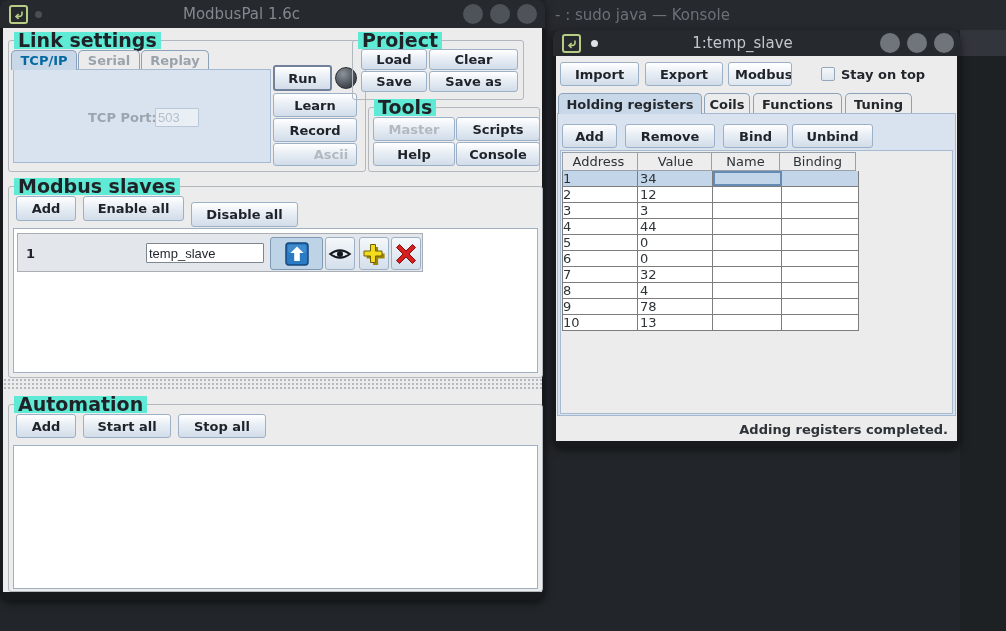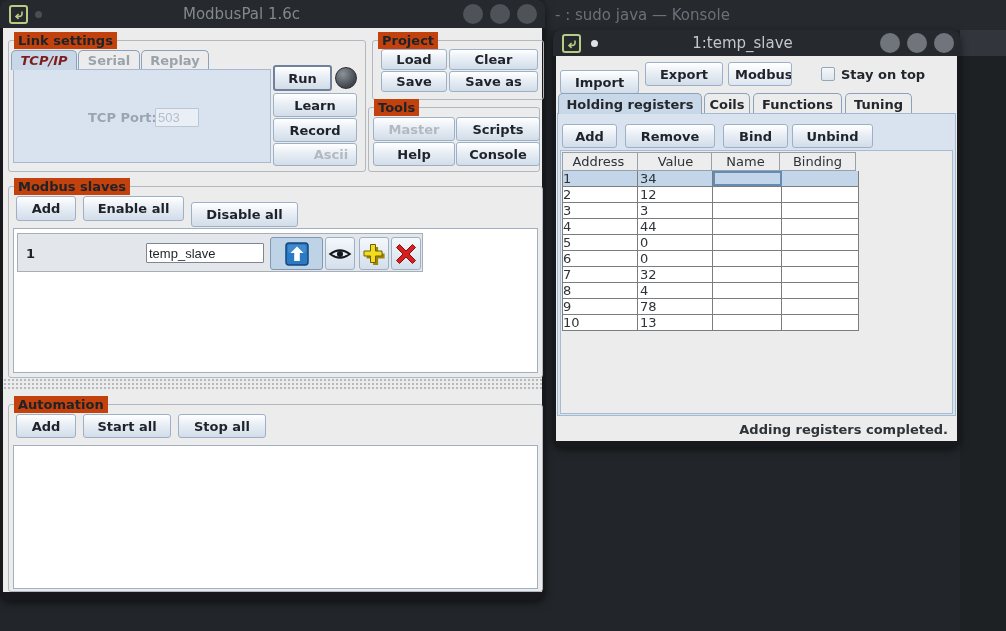"Link settings" .group-title { background: #c2410c -> #5eead4; font-size: 13px -> 19px }
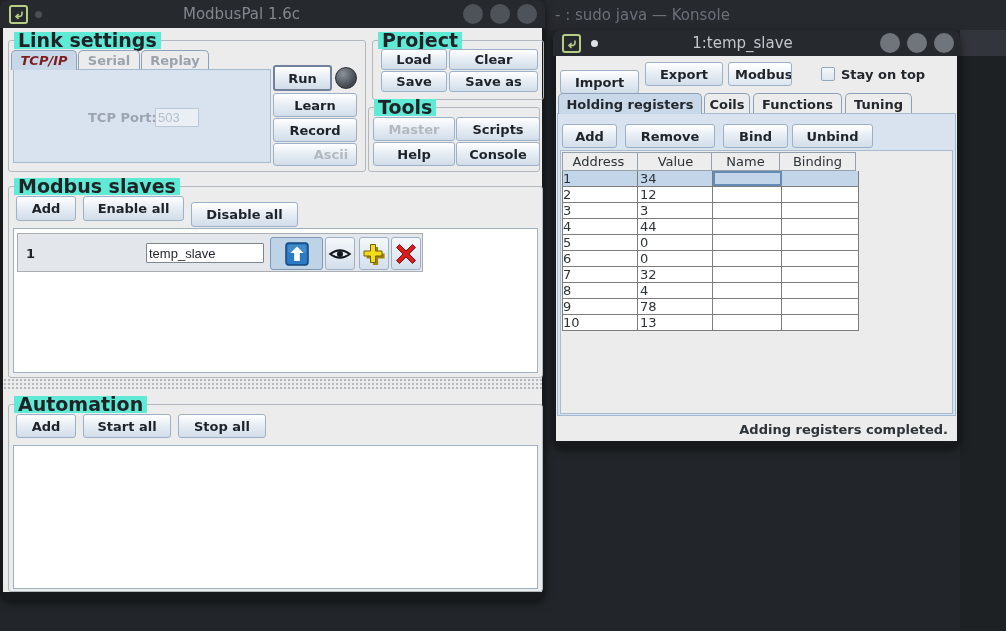"Project" div.group { left: 372px -> 352px }
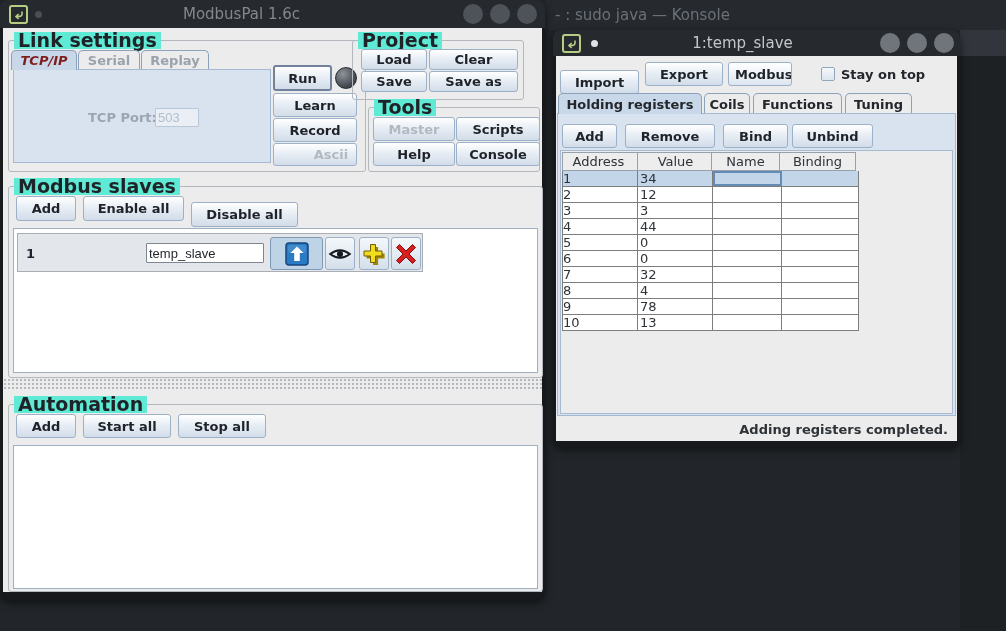"TCP/IP" .tab.sel.blue-text { color: #7f1d1d -> #0369a1; font-style: italic -> none }
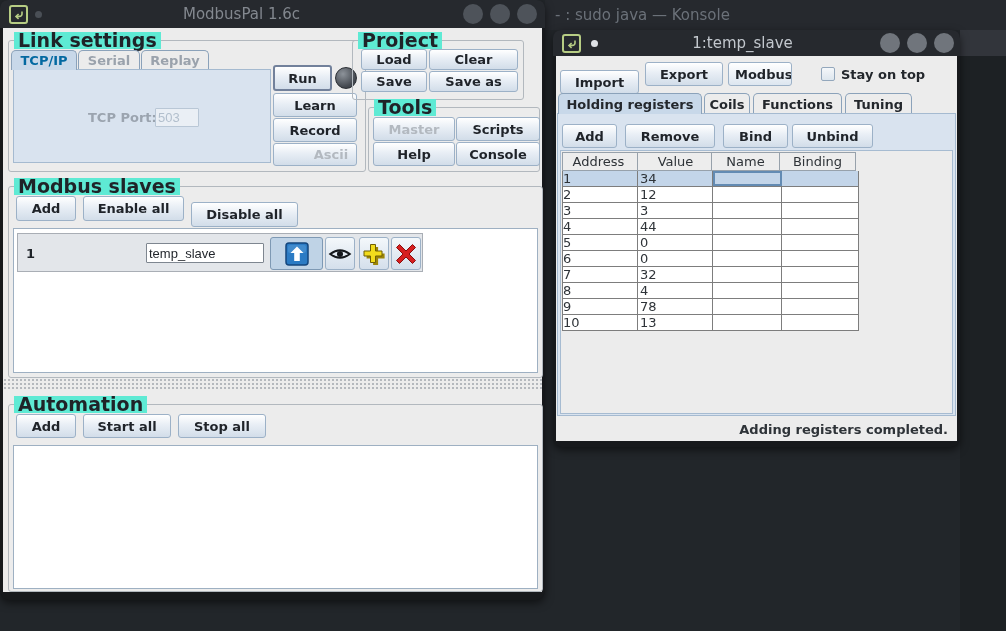"Import" div.btn { top: 40px -> 32px }
